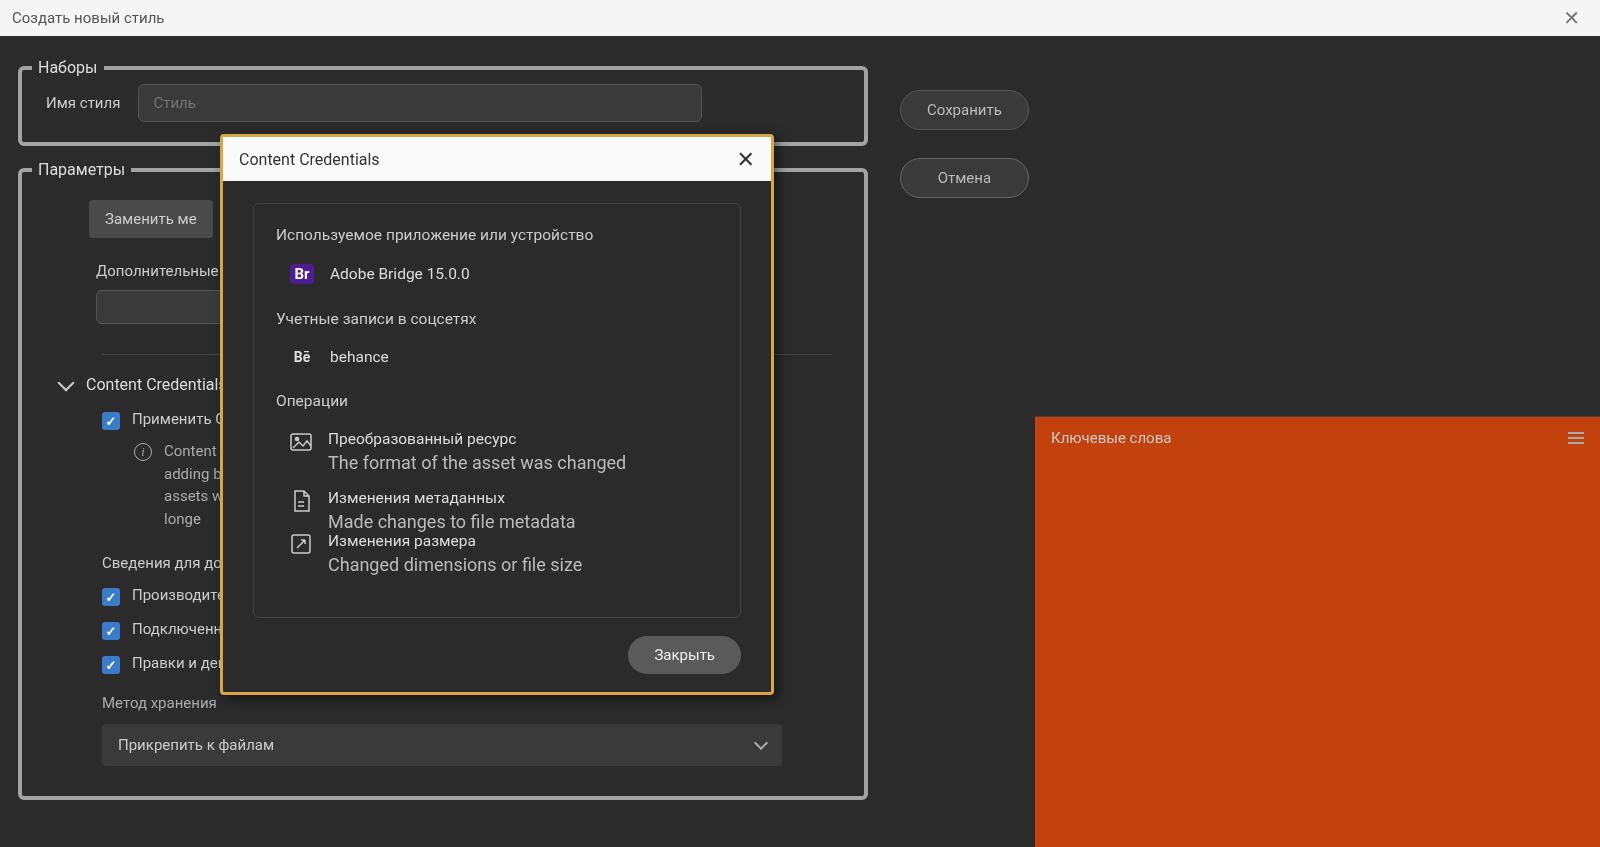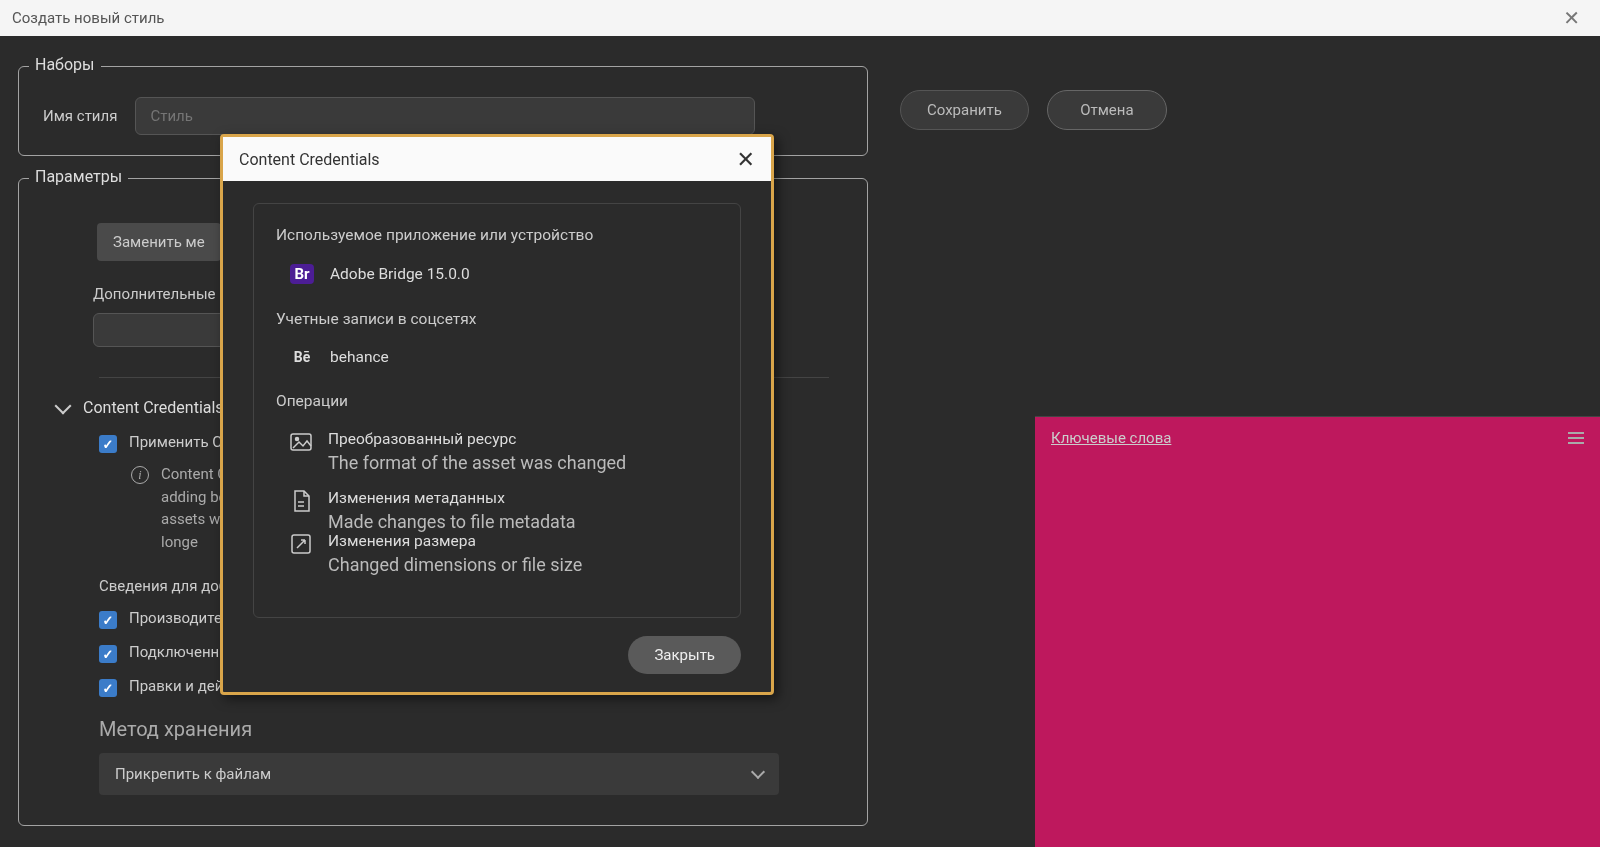"Наборы" .section { border: 1px solid #a3a3a3 -> 4px solid #a3a3a3; padding: 20px 24px 20px 24px -> 4px 24px 20px 24px }
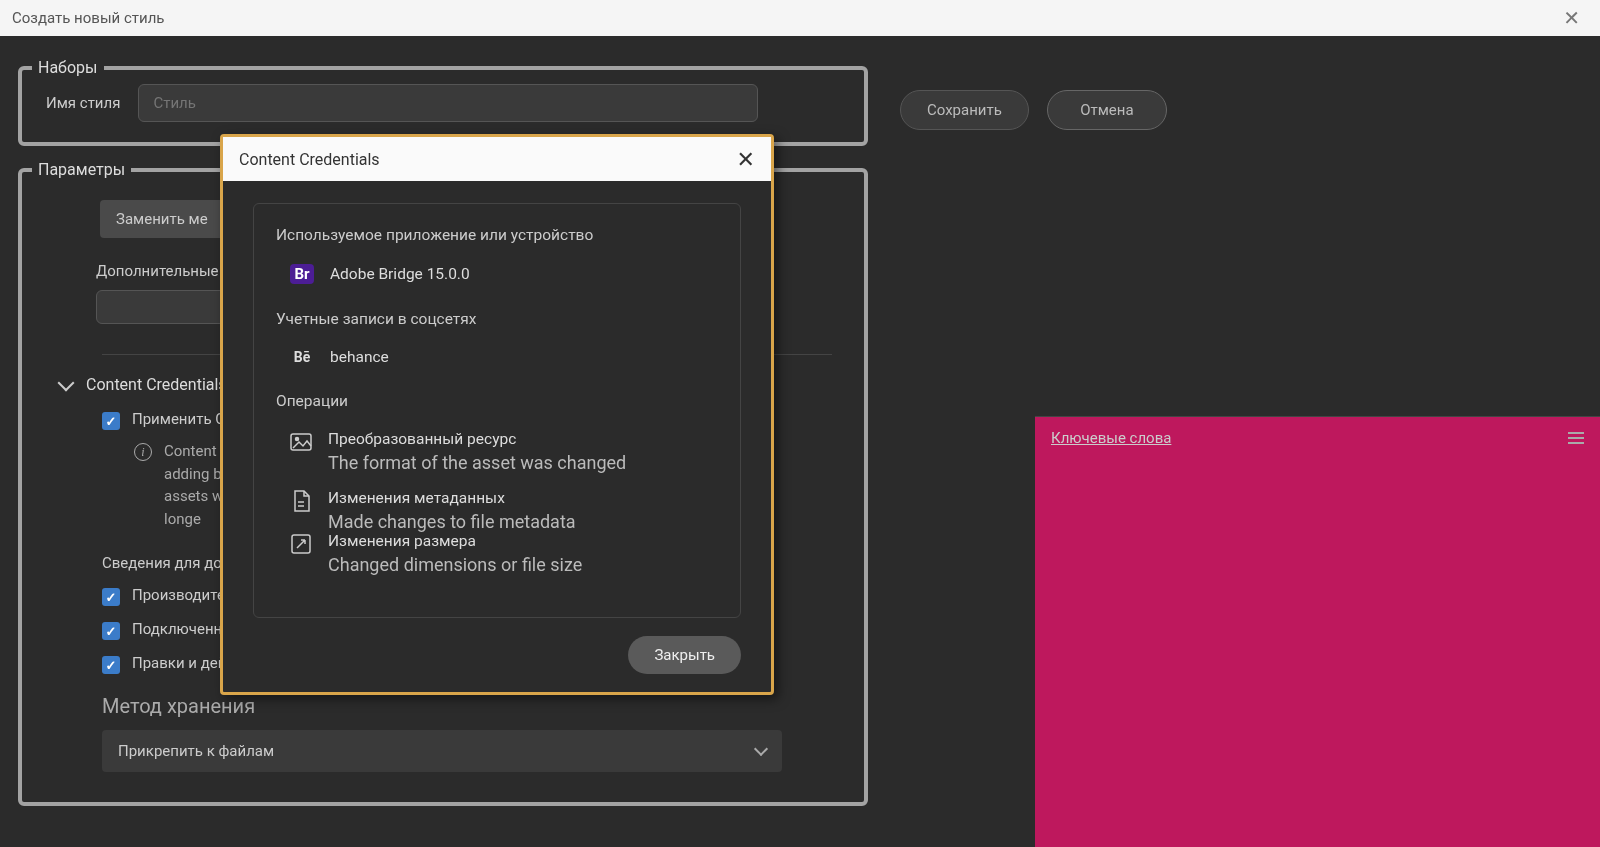"Стиль" .style-input { width: 620px -> 564px }
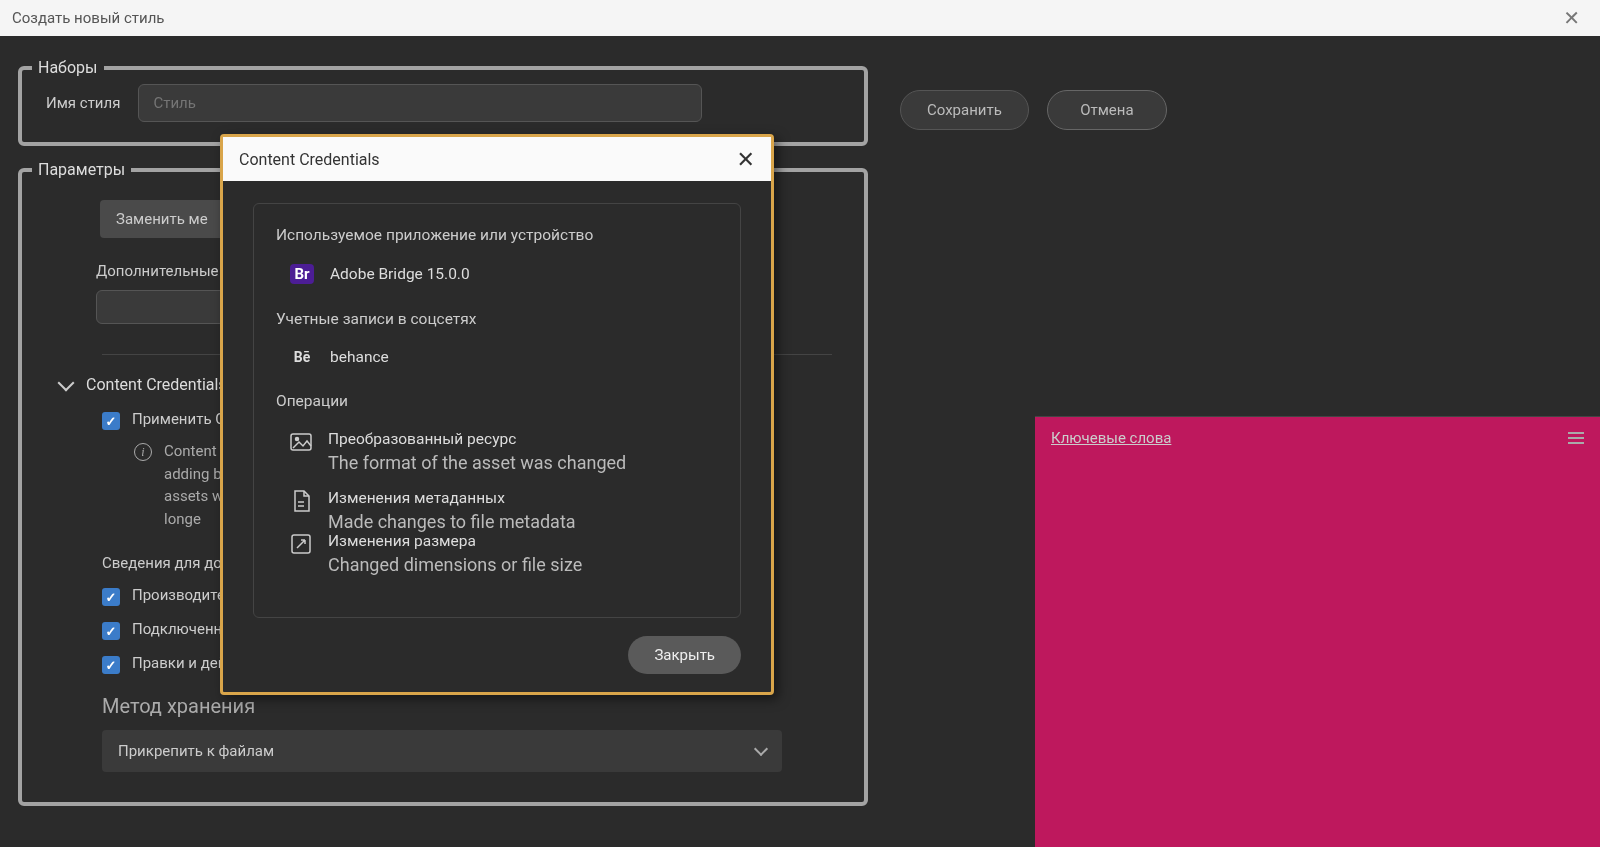"Сохранить" .right-buttons { flex-direction: row -> column; gap: 18px -> 28px }
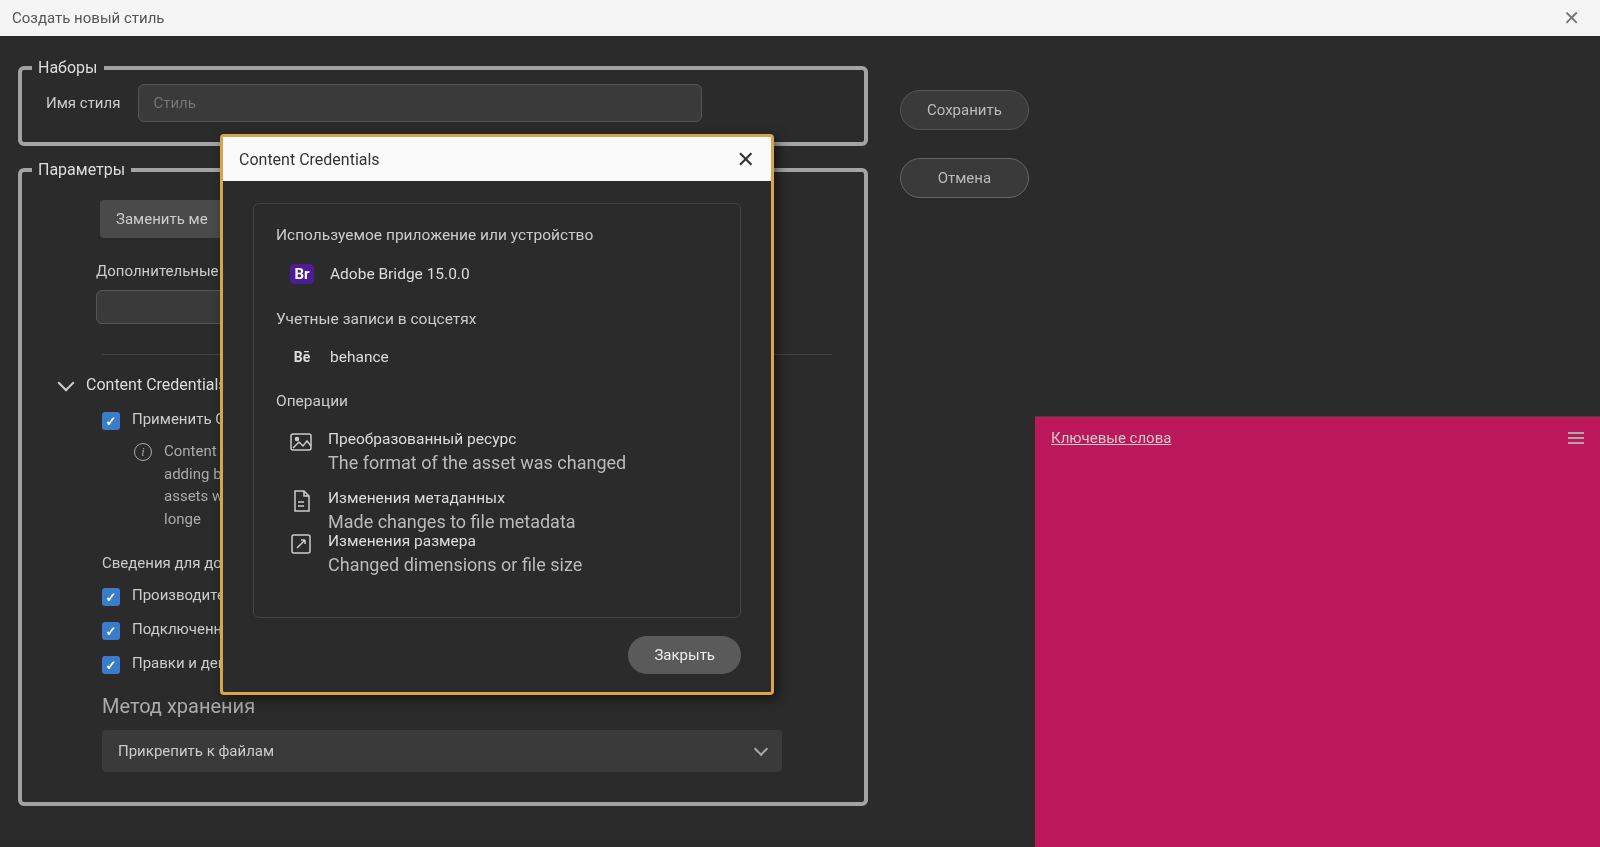"Заменить ме" .replace-btn { margin-left: 54px -> 43px }
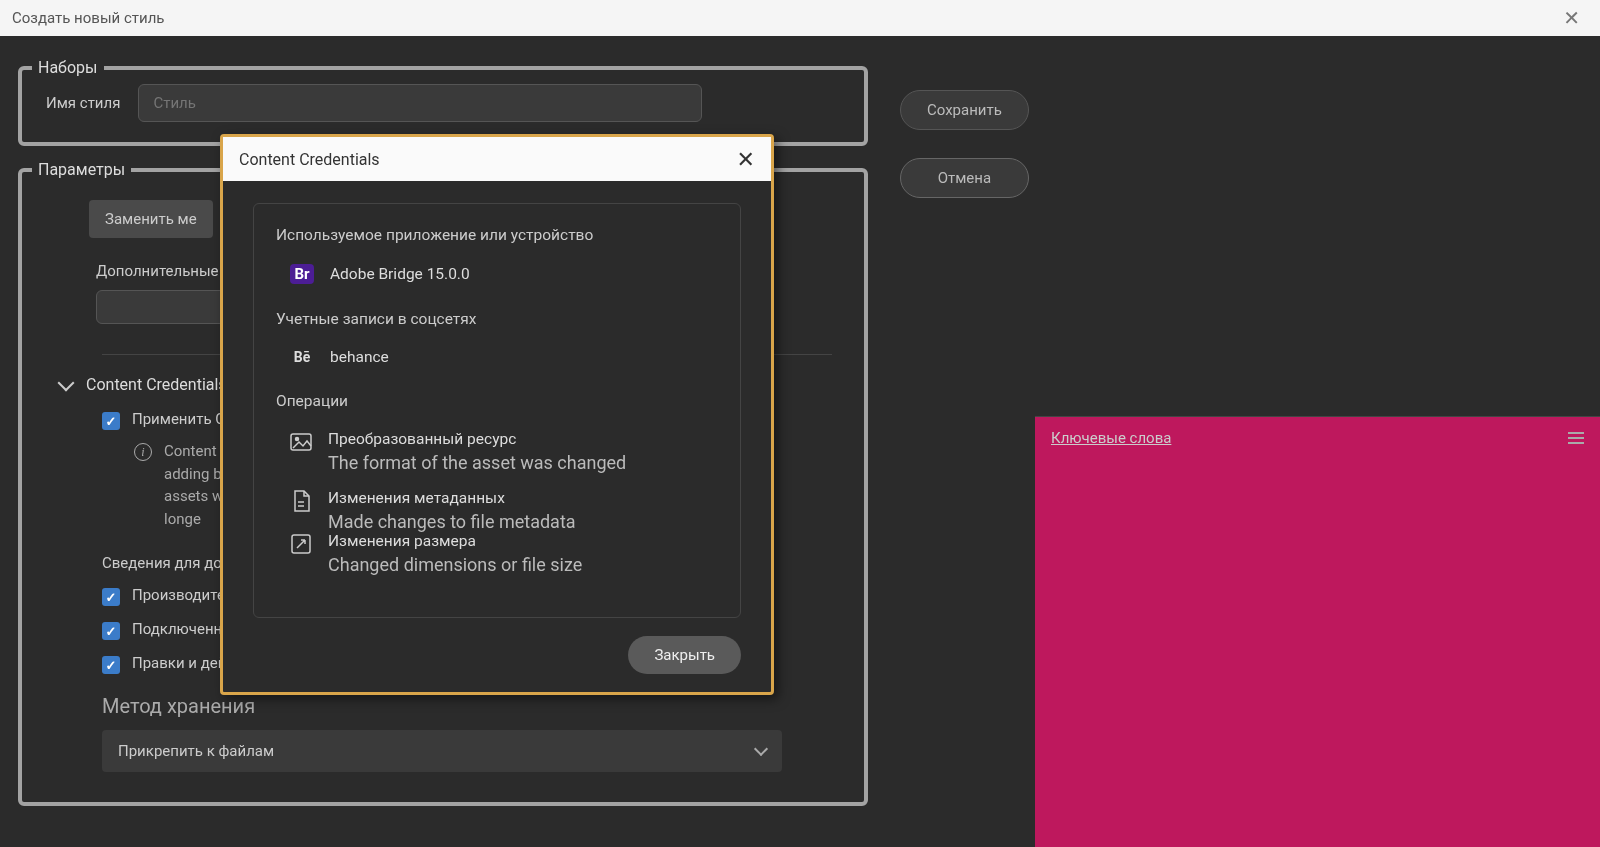"Ключевые слова" .right-side-panel { background: #be185d -> #c2410c; text-decoration: underline -> none }
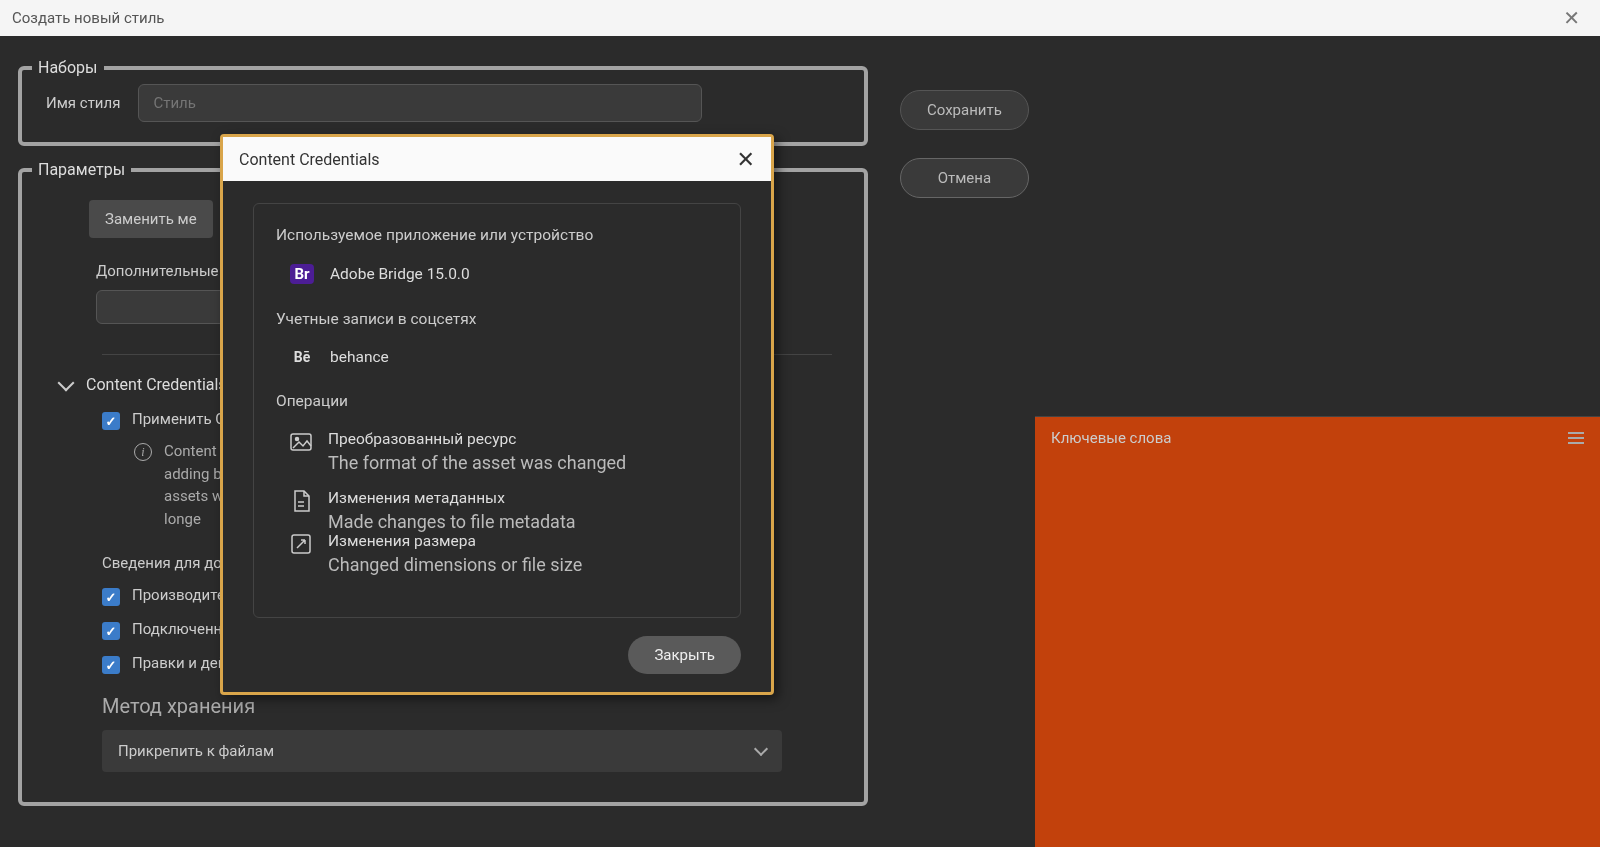"Метод хранения" .store-label { font-size: 20px -> 15px }
